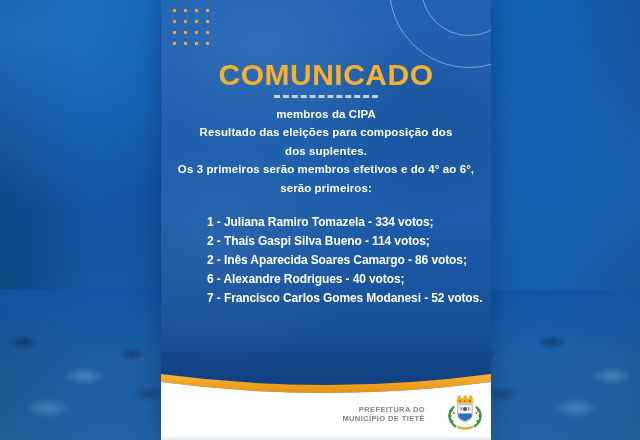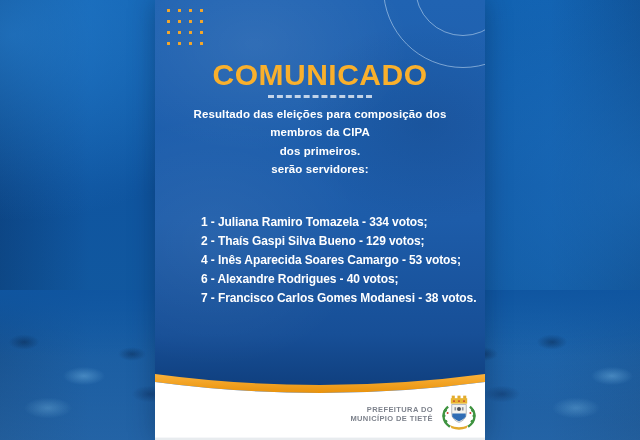"COMUNICADO" .card { left: 155px -> 161px }
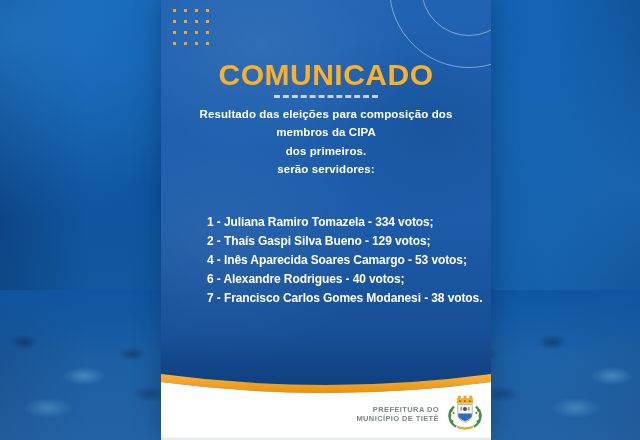"Resultado das eleições para composição" div.intro-line { order: before "membros da CIPA" -> after "membros da CIPA" }
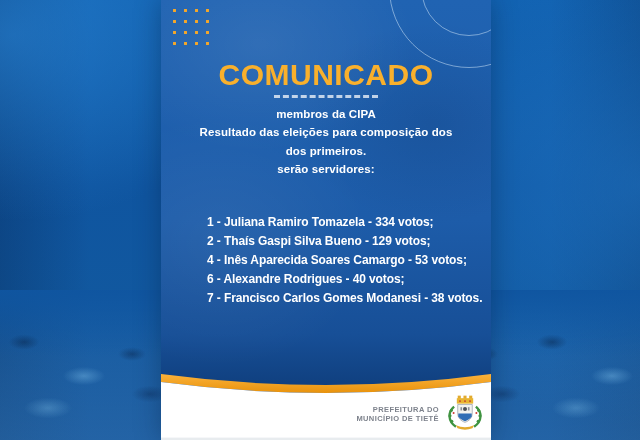"dos primeiros." div.intro-line { text: primeiros -> suplentes }
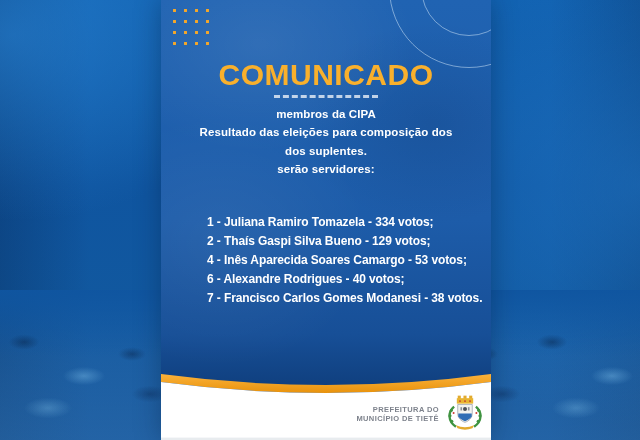"Os 3 primeiros serão membros" div.intro-line { html: none -> <div>Os 3 primeiros serão membros efetivos e do 4° ao 6°,</div> }
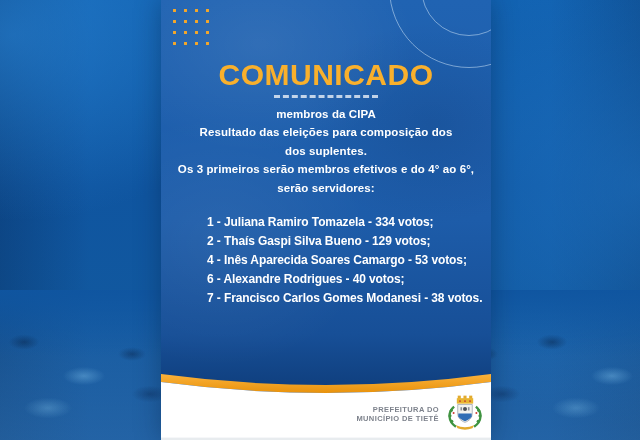"serão servidores:" div.intro-line { text: servidores -> primeiros }
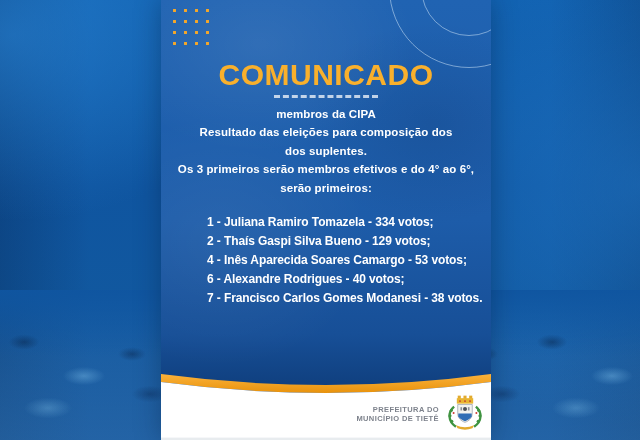"2 - Thaís Gaspi Silva" div.list-item { text: 129 -> 114 }
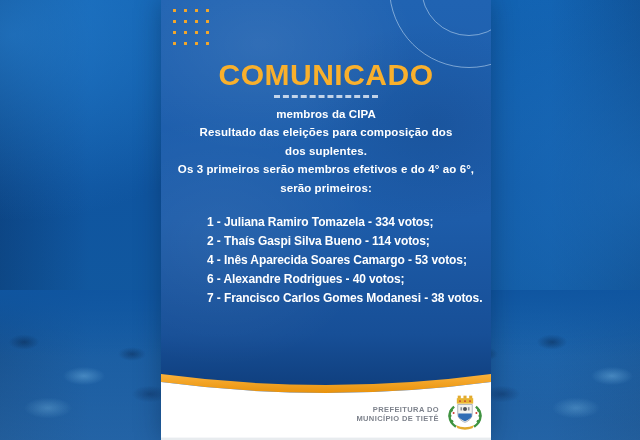"4 - Inês Aparecida Soares" div.list-item { text: 4 - Inês Aparecida Soares Camargo - 53 -> 2 - Inês Aparecida Soares Camargo - 86 }
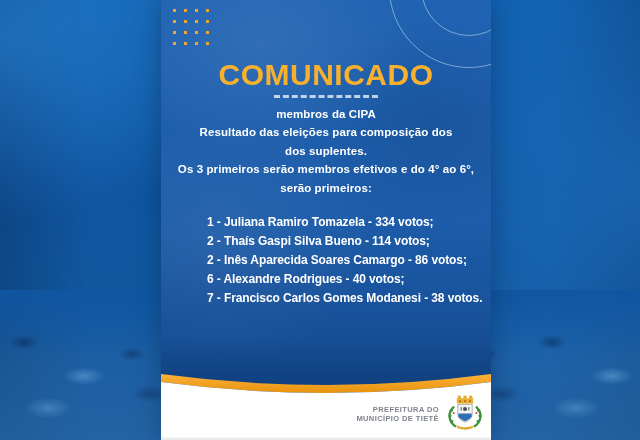"7 - Francisco Carlos Gomes" div.list-item { text: 38 -> 52 }
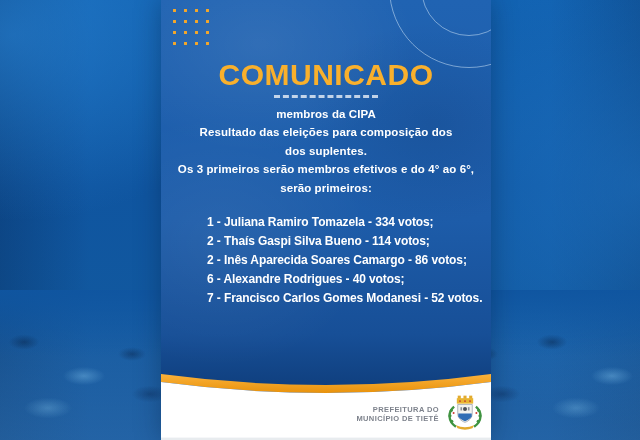"PREFEITURA DO" .footer-content { gap: 6px -> 20px }
